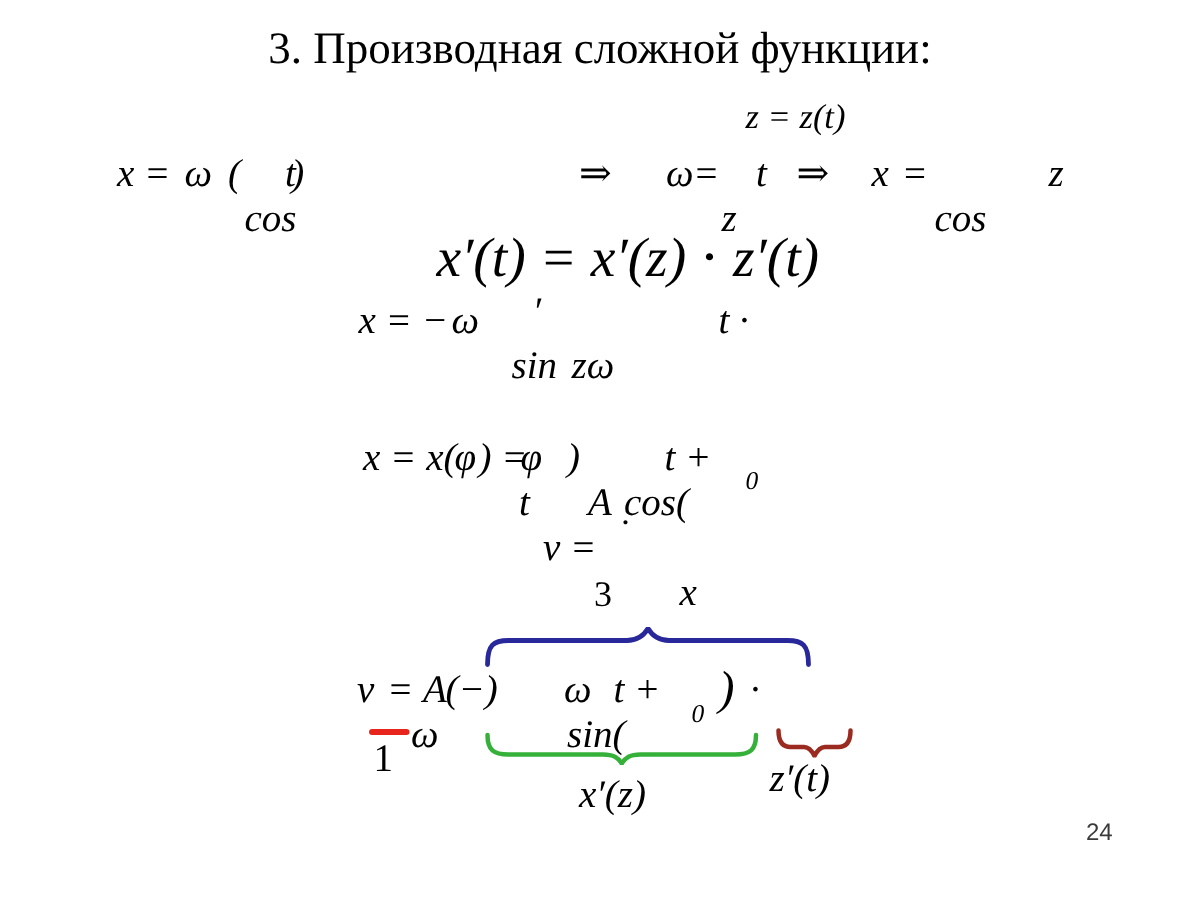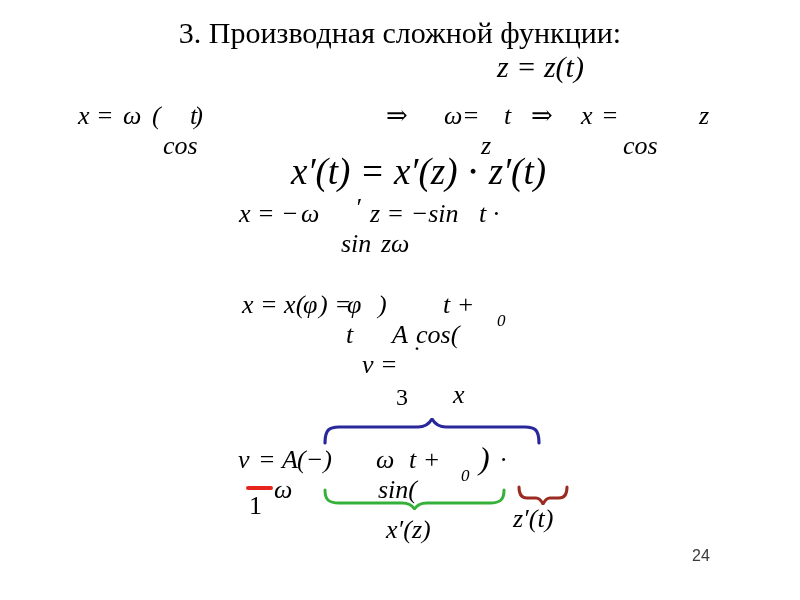"z = z(t)" div.abs { font-size: 30px -> 23px; top: 50px -> 65px }
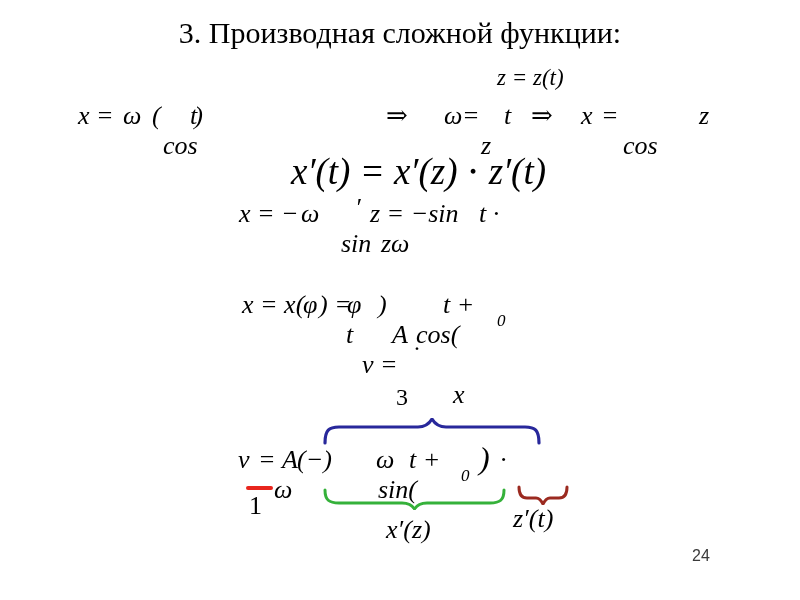"z = −sin" span.frag { html: <span>z = −sin</span> -> none }
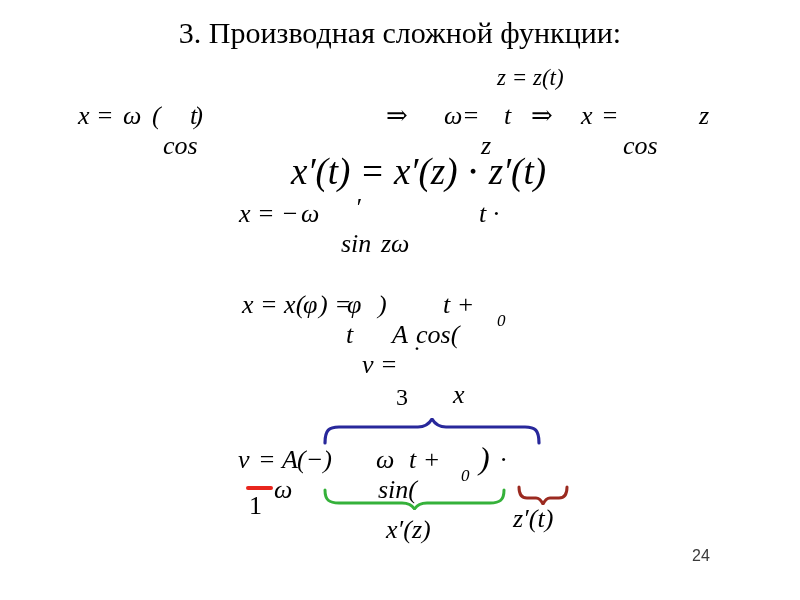"24" div.abs { left: 692px -> 724px }
